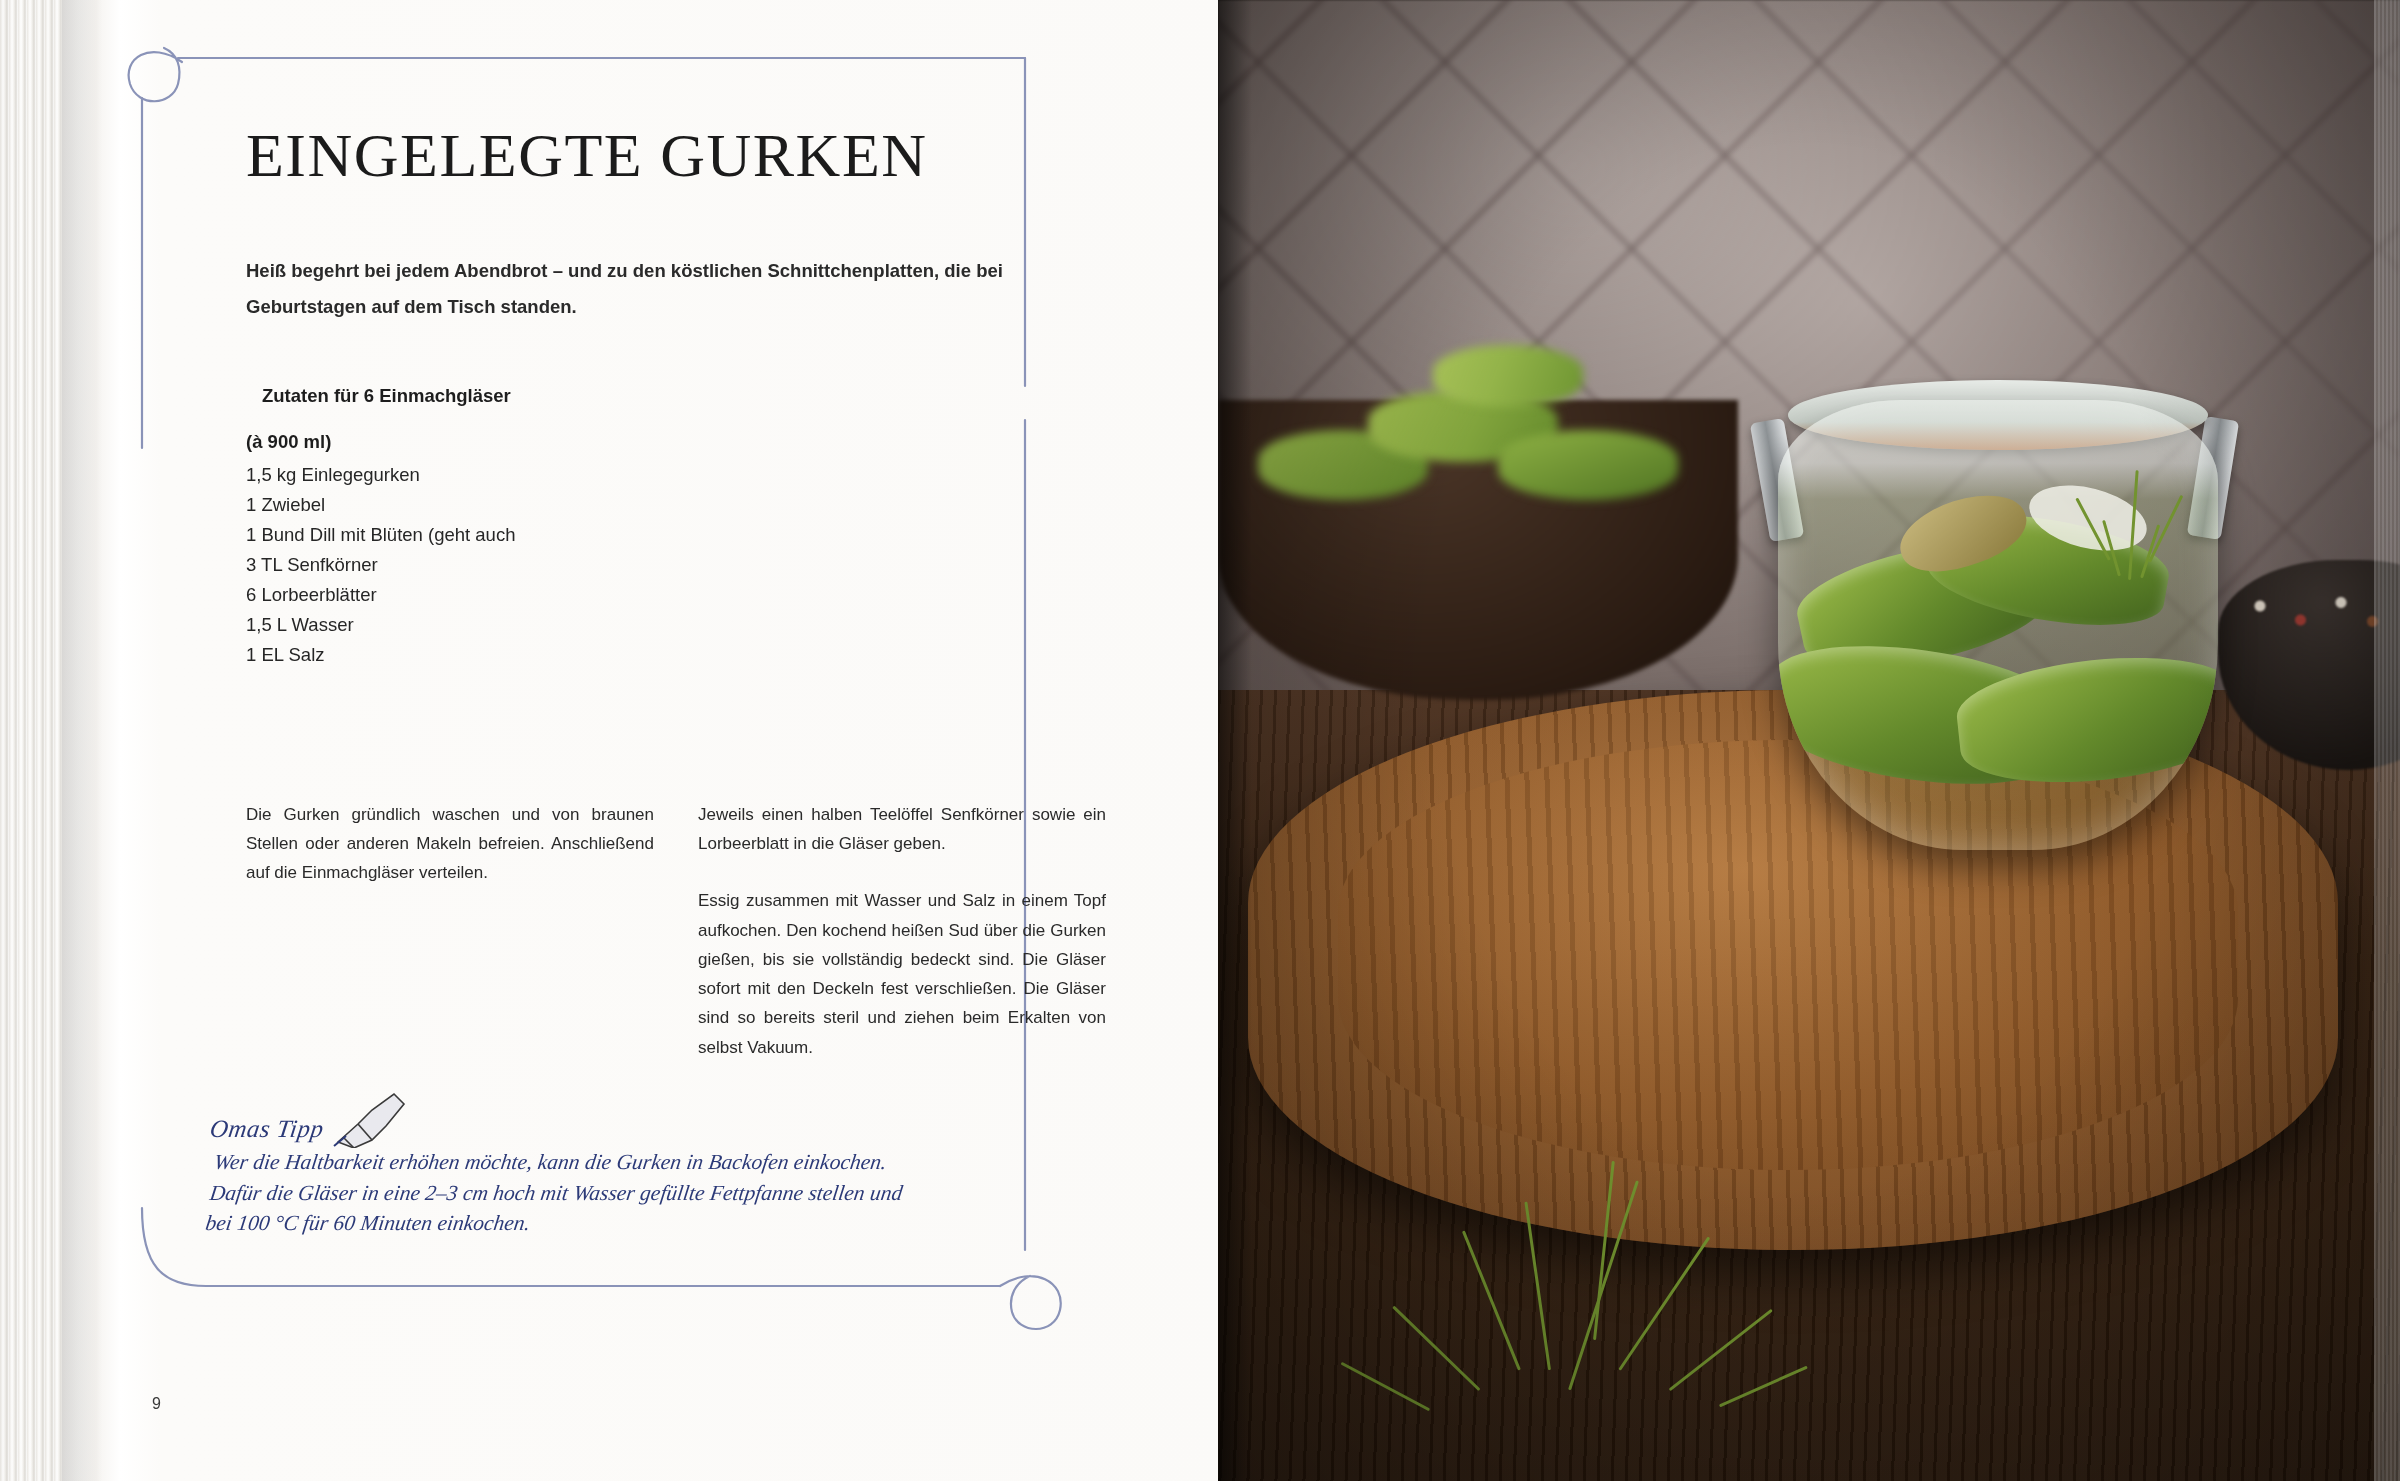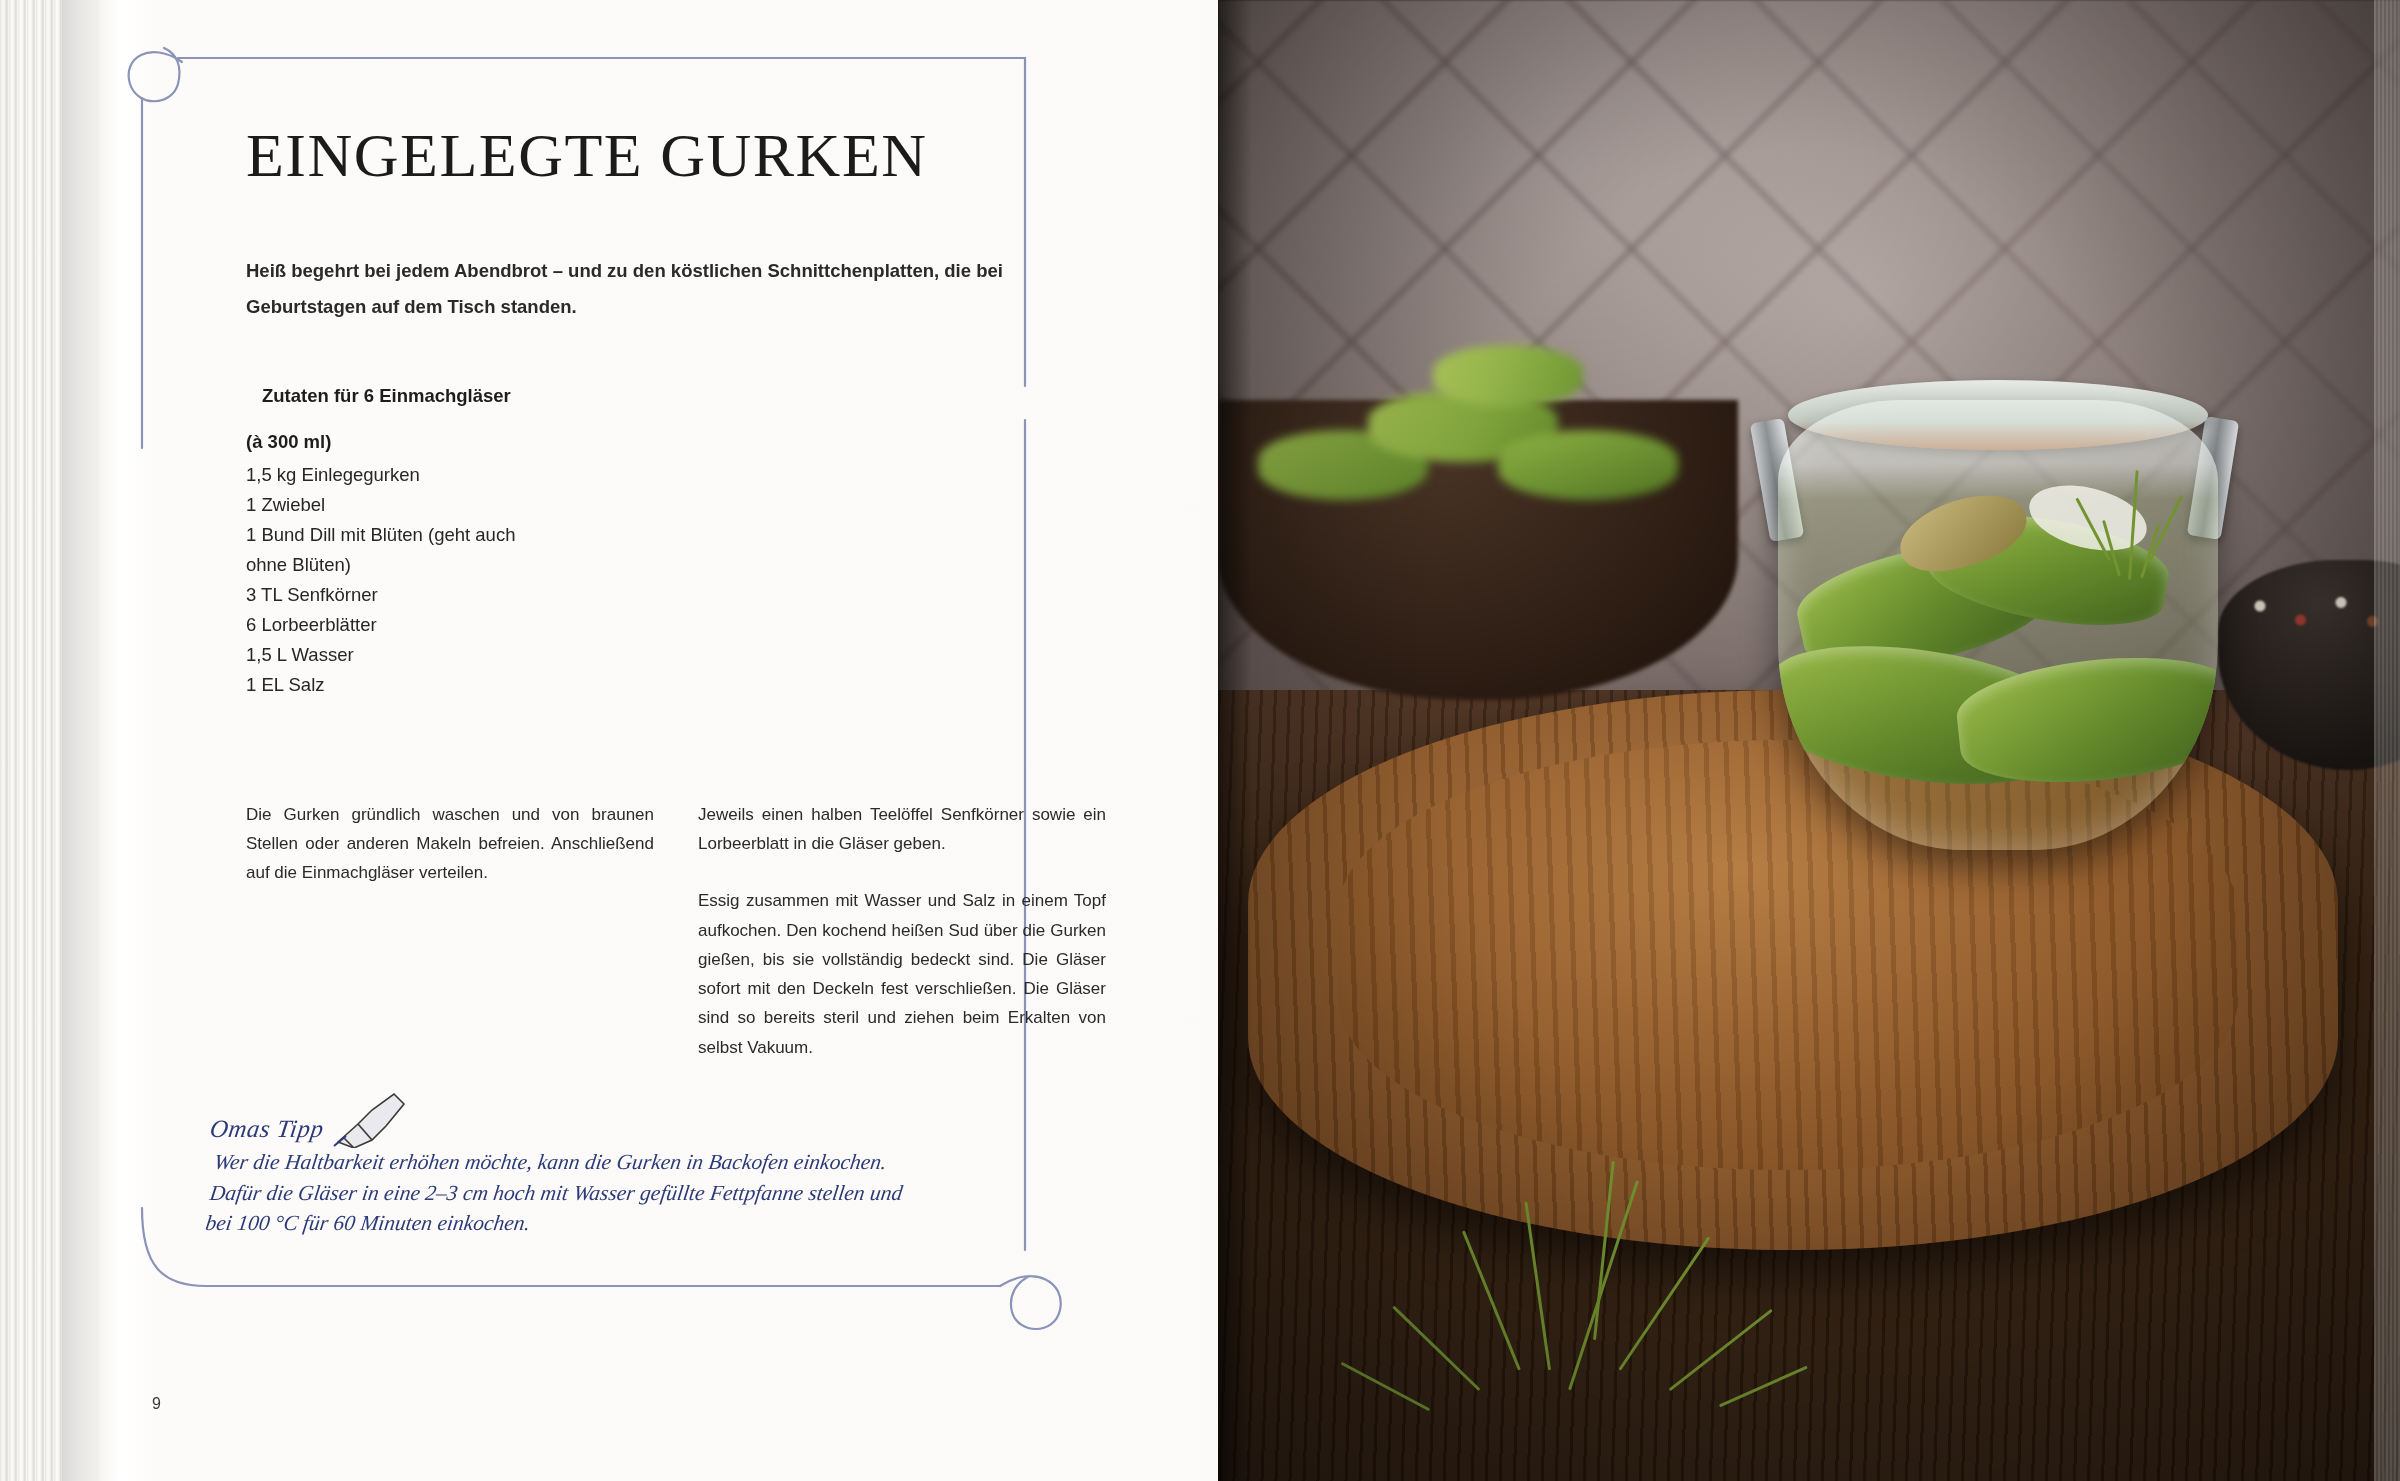"(à 300 ml)" p.ing-sub { text: 300 -> 900 }
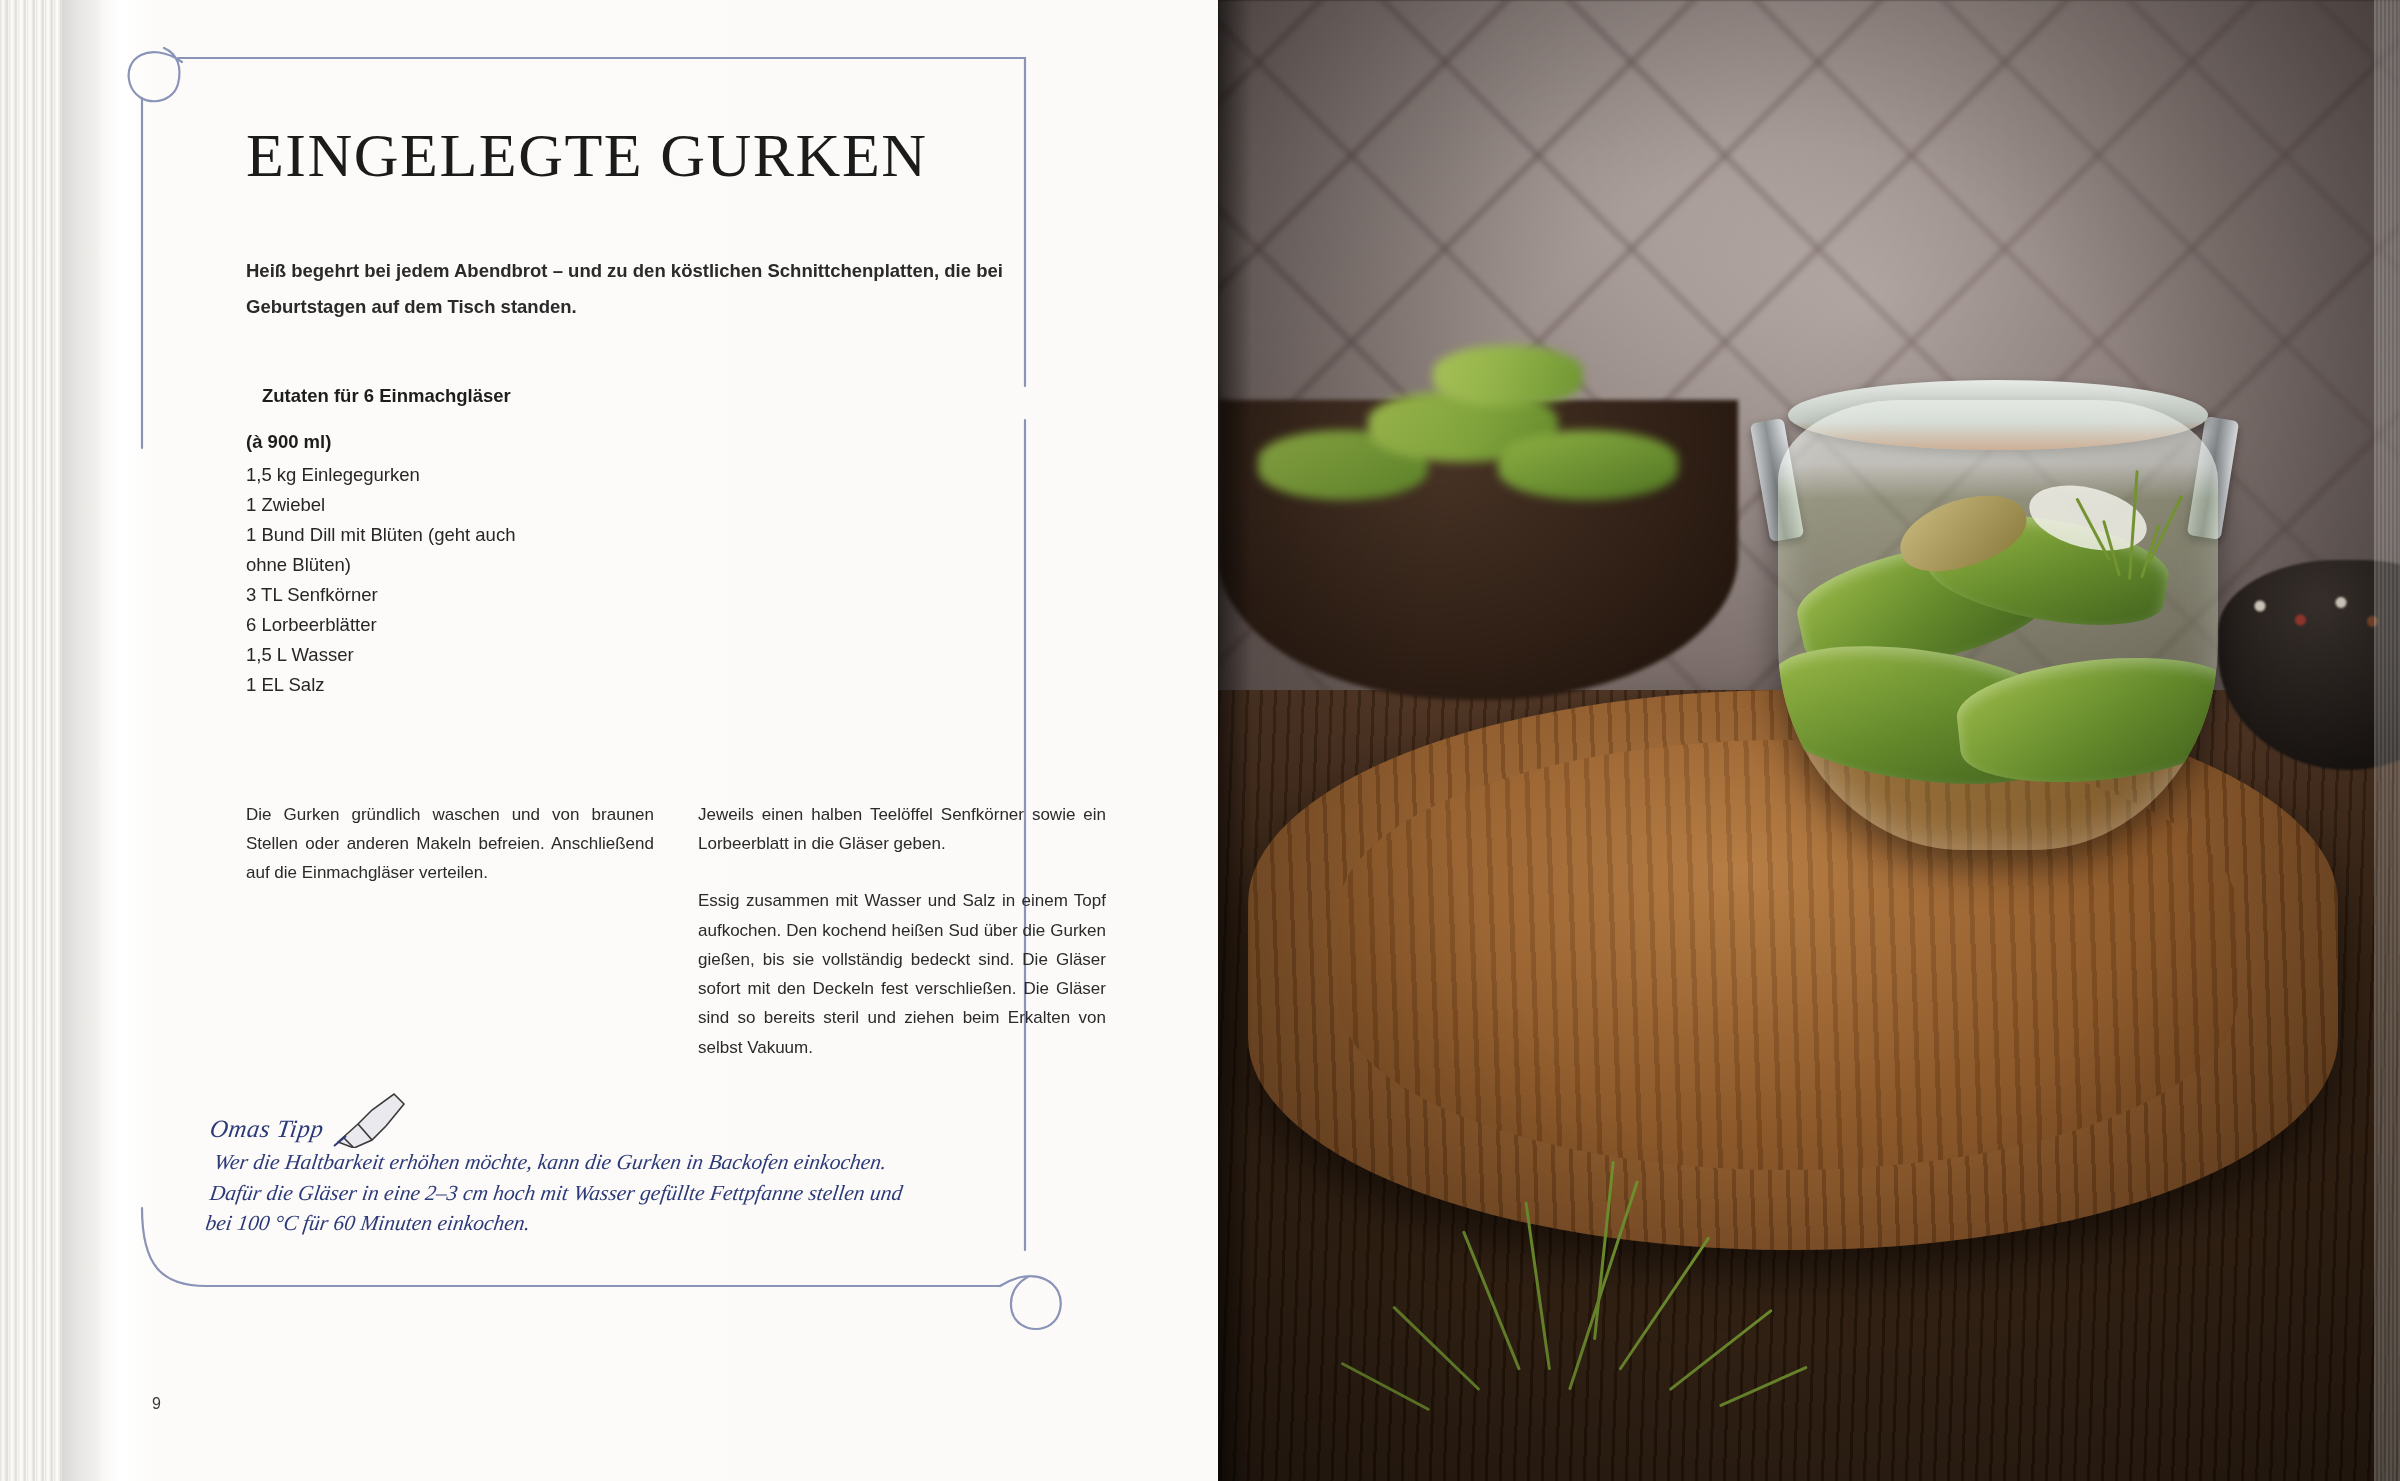"ohne Blüten)" li { html: <li>ohne Blüten)</li> -> none }
